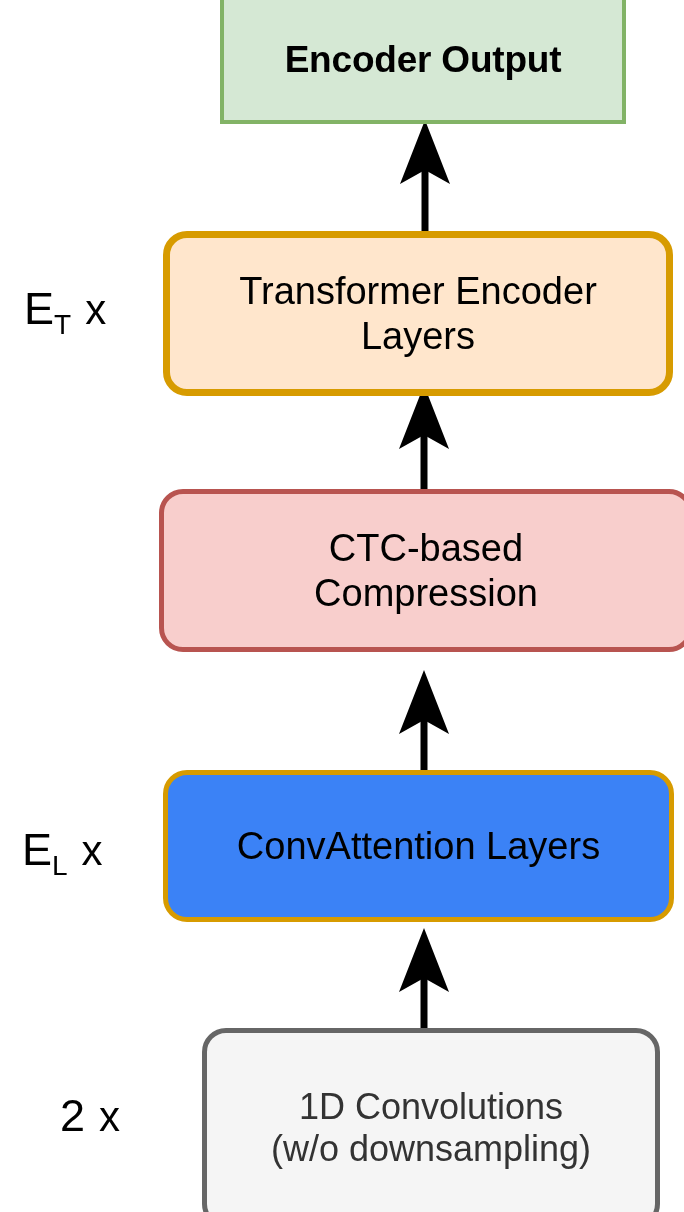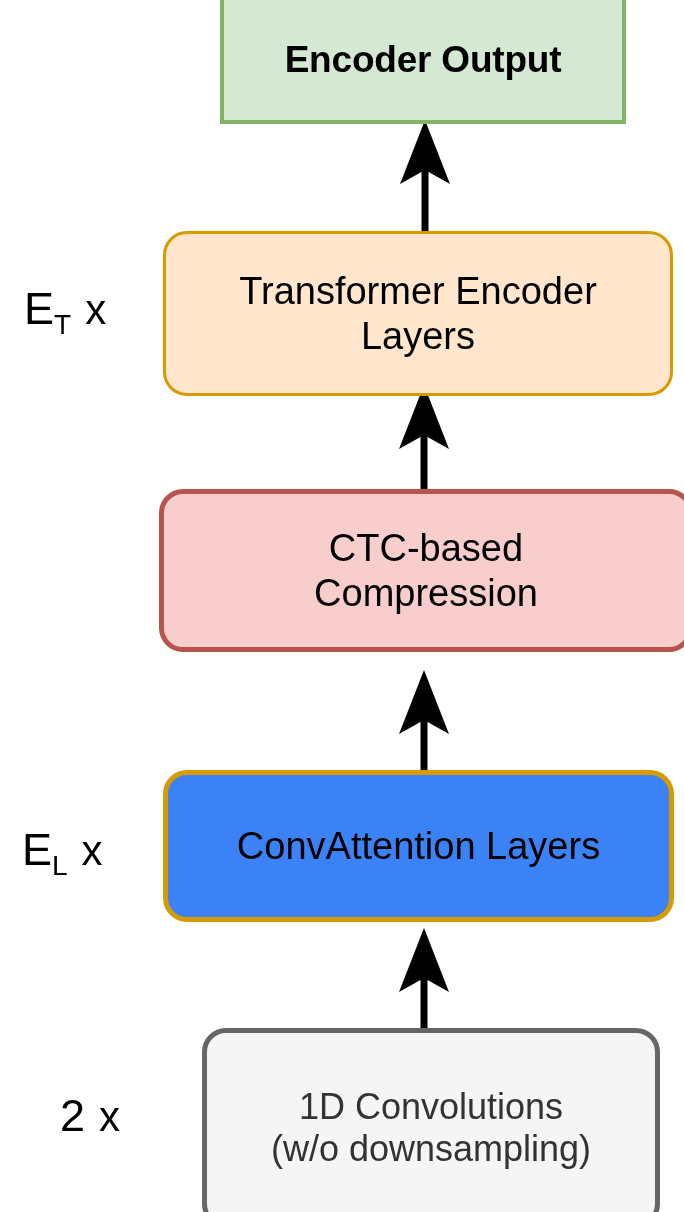"Transformer Encoder" .node-transformer { border: 3px solid #701a75 -> 7px solid #701a75 }
